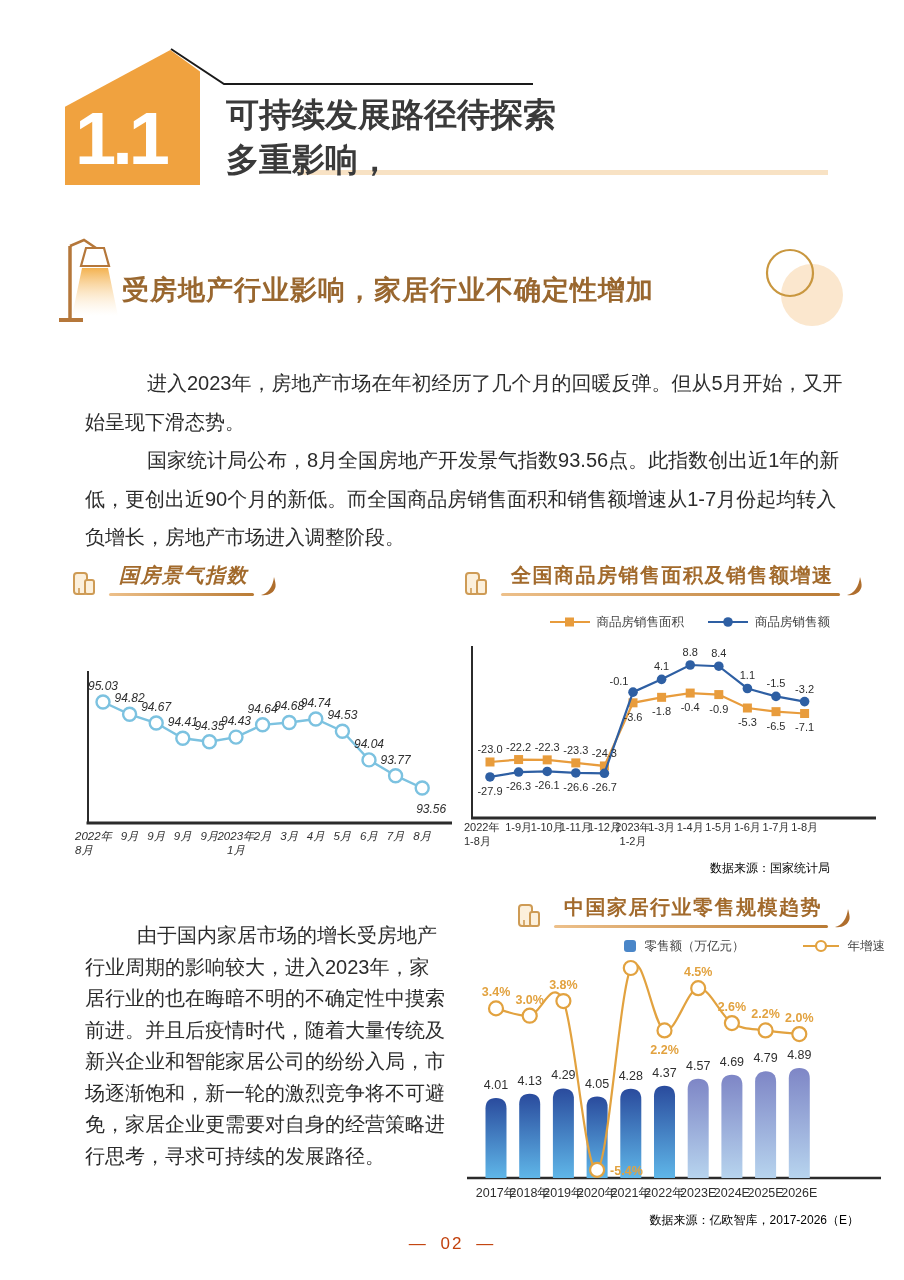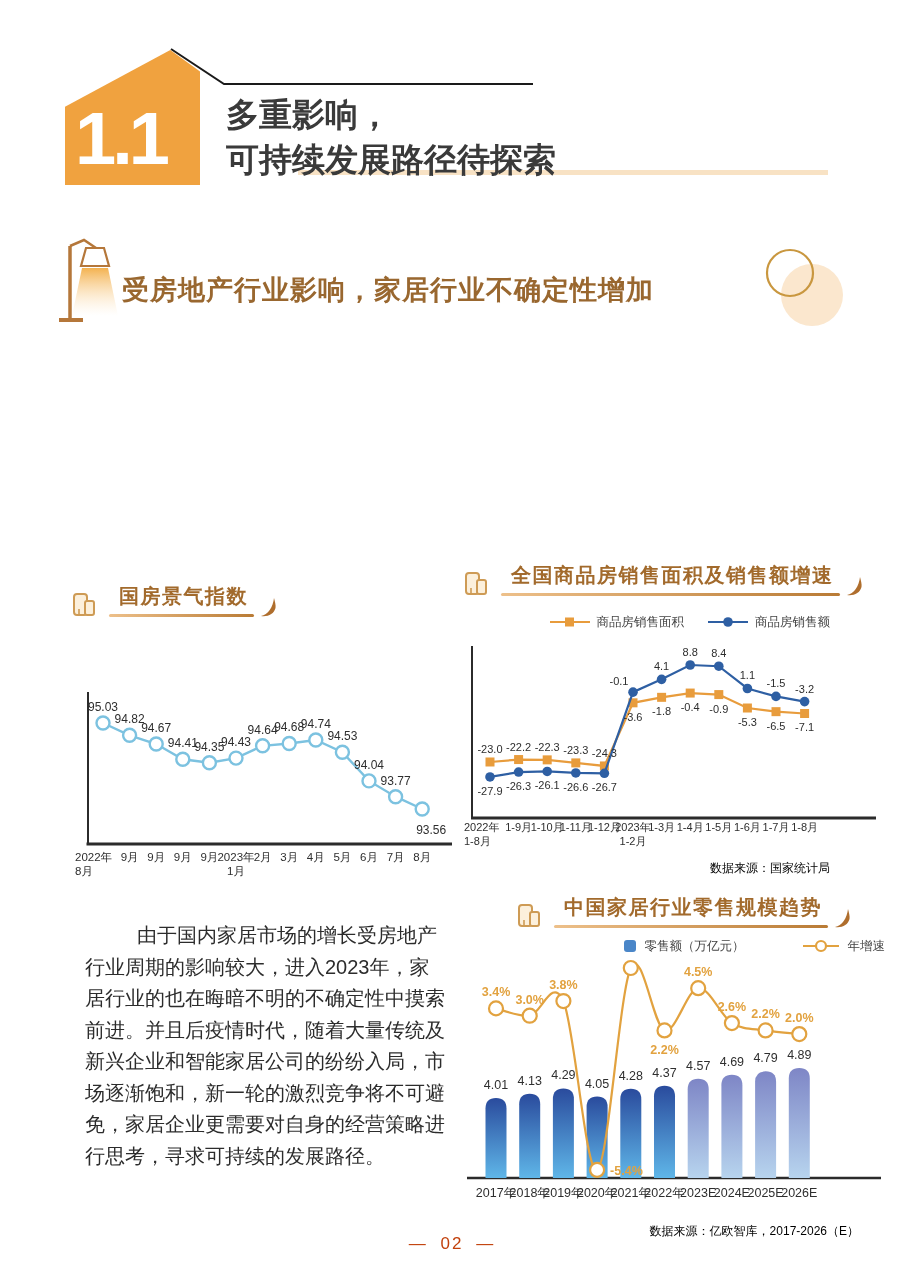"多重影响，" div { order: before "可持续发展路径待探索" -> after "可持续发展路径待探索" }
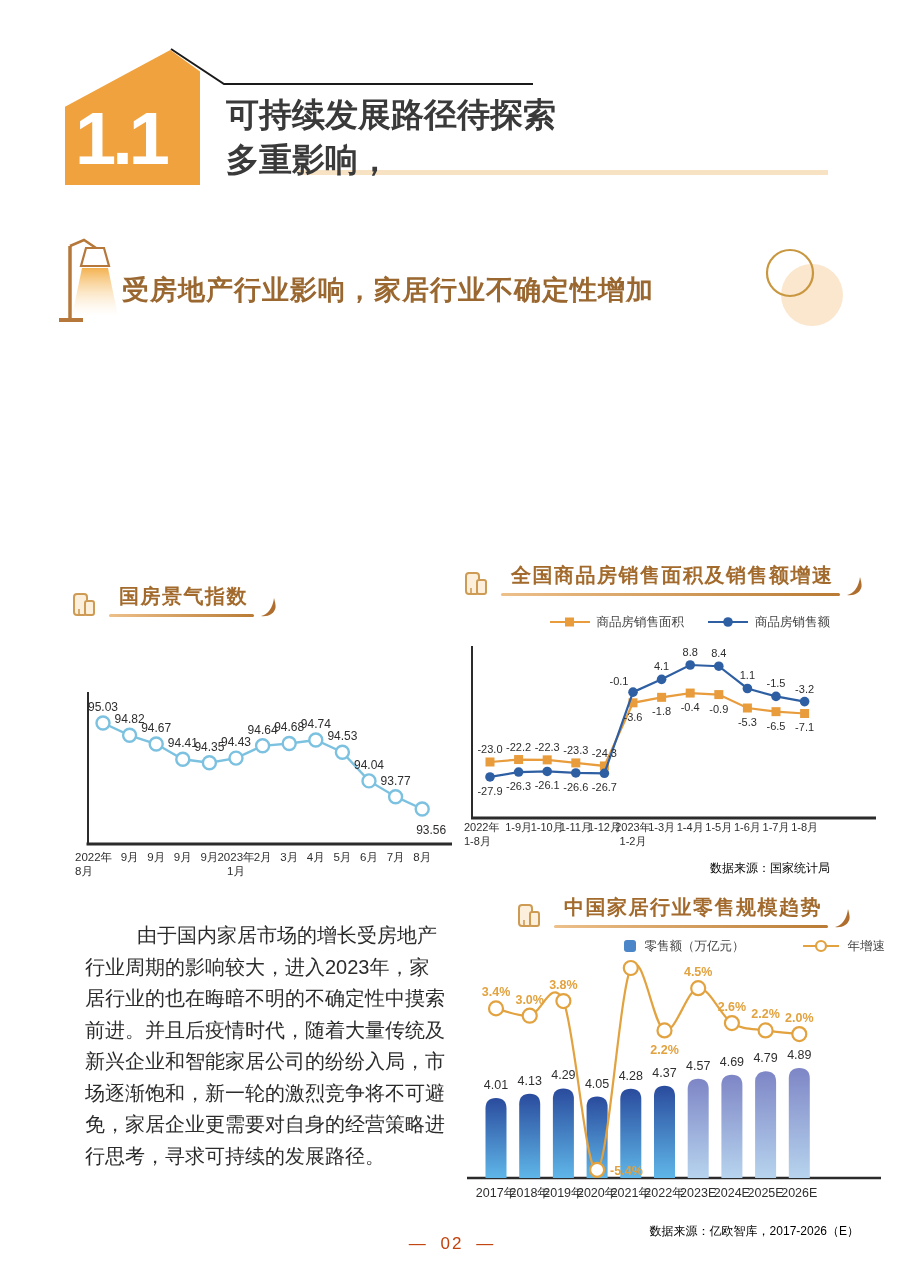"进入2023年，房地产市场在年初经历了几个月的回暖反弹。但从5月开始，又开始呈现" div.intro { html: none -> <div> <p>进入2023年，房地产市场在年初经历了几个月的回暖反弹。但从5月开始，又开始呈现下滑态势。</p> <p>国家统计局公布，8月全国房地产开发景气指数93.56点。此指数创出近1年的新低，更创出近90个月的新低。而全国商品房销售面积和销售额增速从1-7月份起均转入负增长，房地产市场进入调整阶段。</p> </div> }
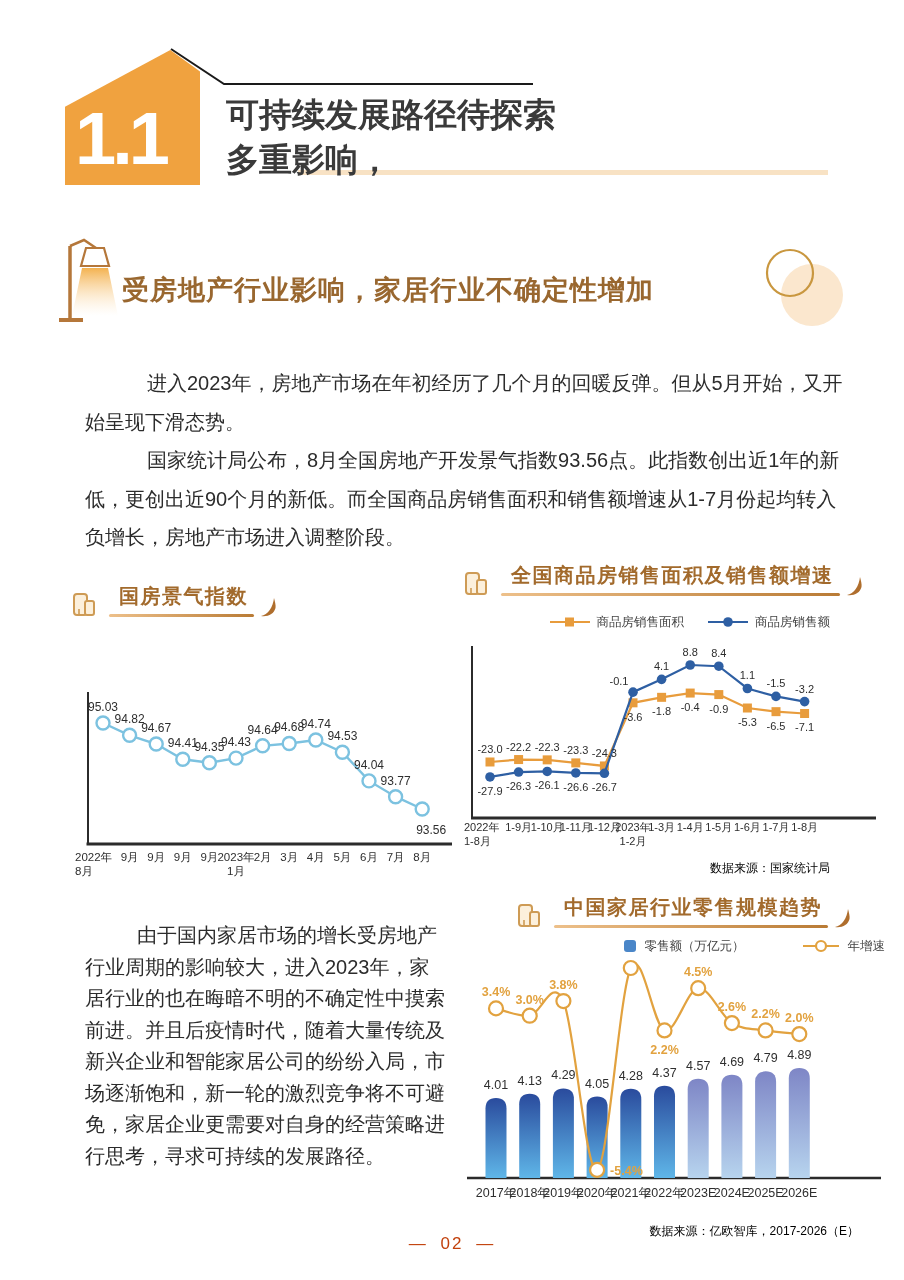"国房景气指数" .panel1 { font-style: none -> italic; top: 583px -> 562px }
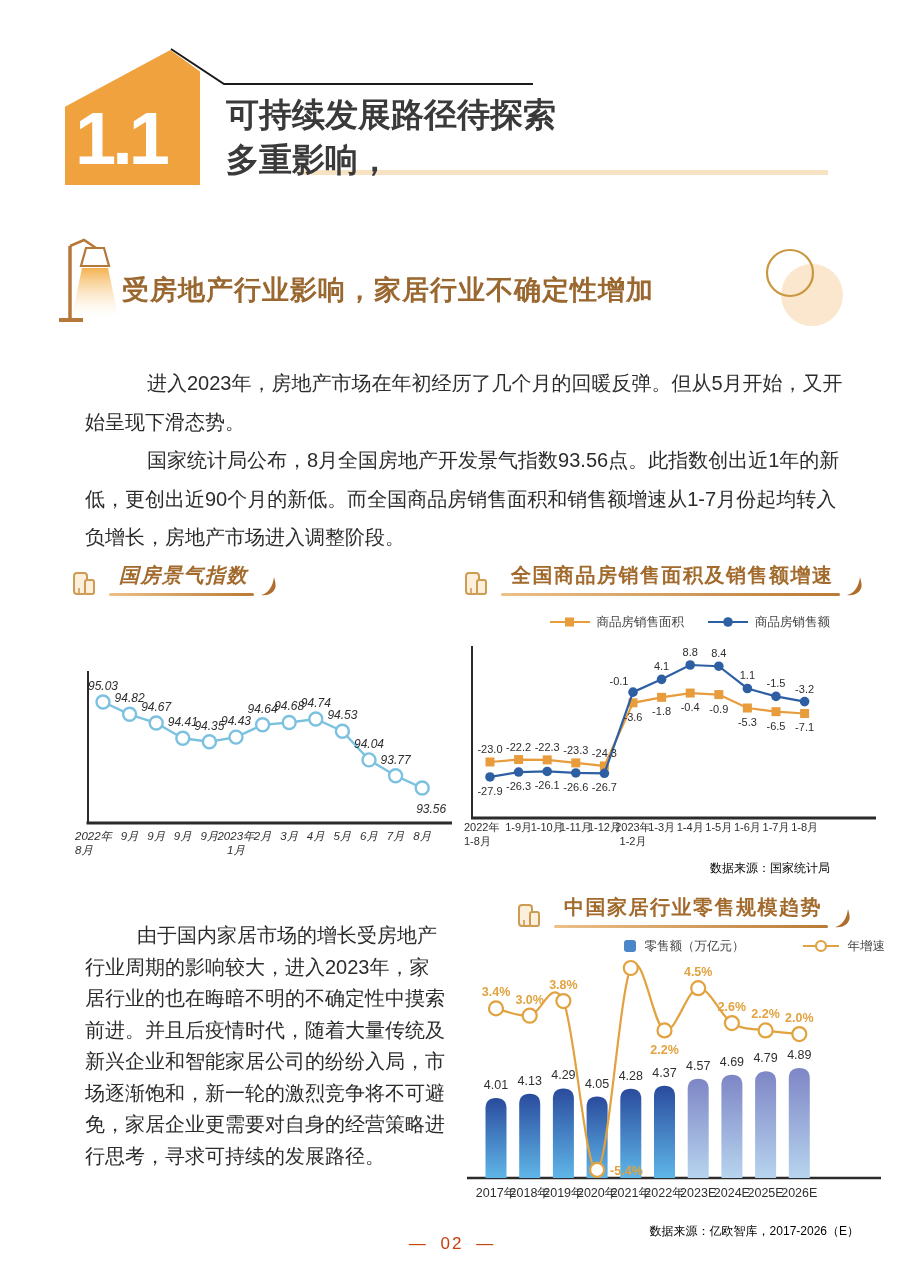"数据来源：亿欧智库，2017-2026（E）" .panel3 .source-note { margin-top: 13px -> 2px }
